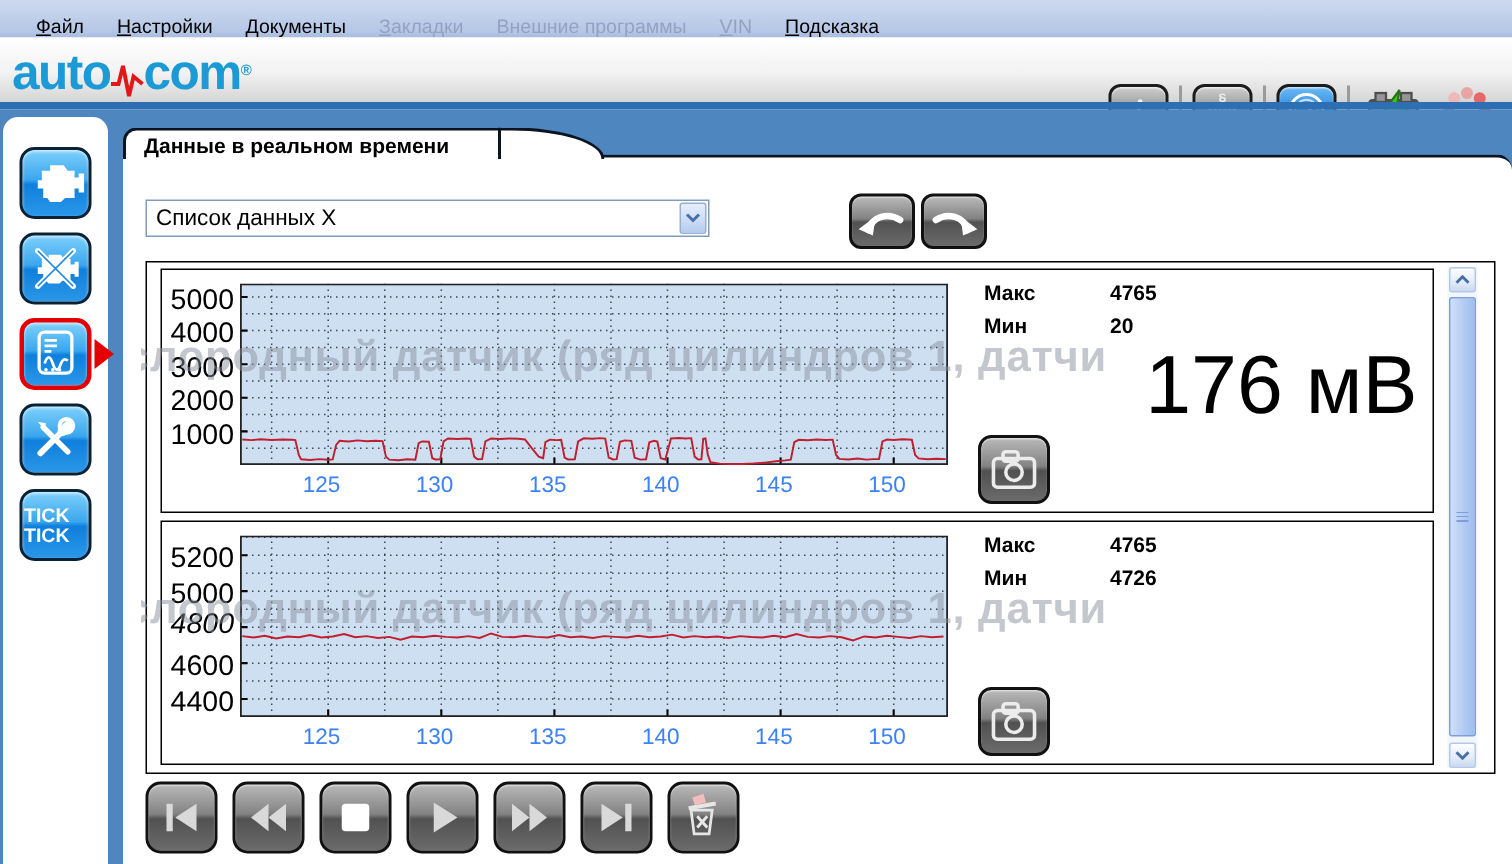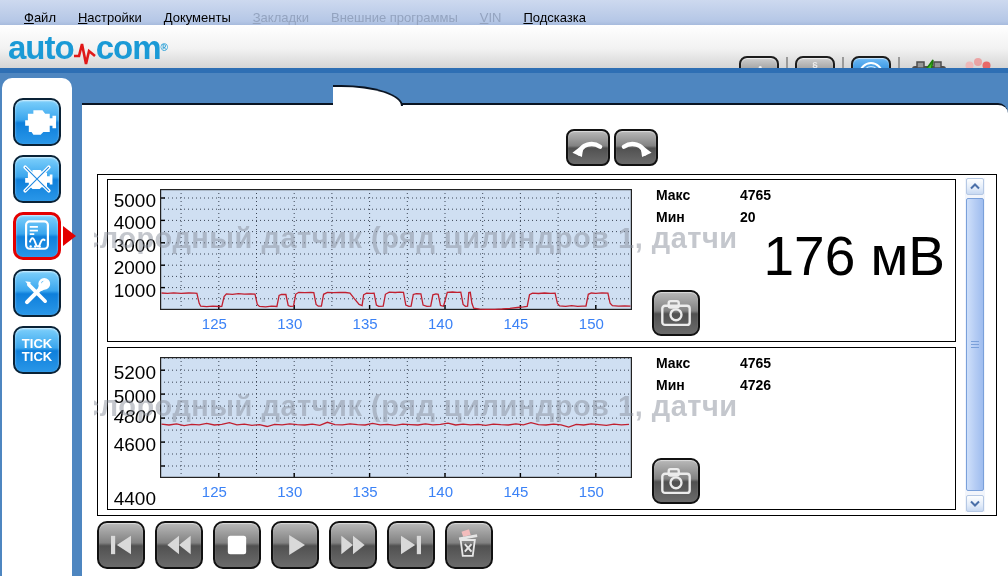"Данные в реальном времени" div.tab { html: none -> <div> <span>Данные в реальном времени</span> </div> }
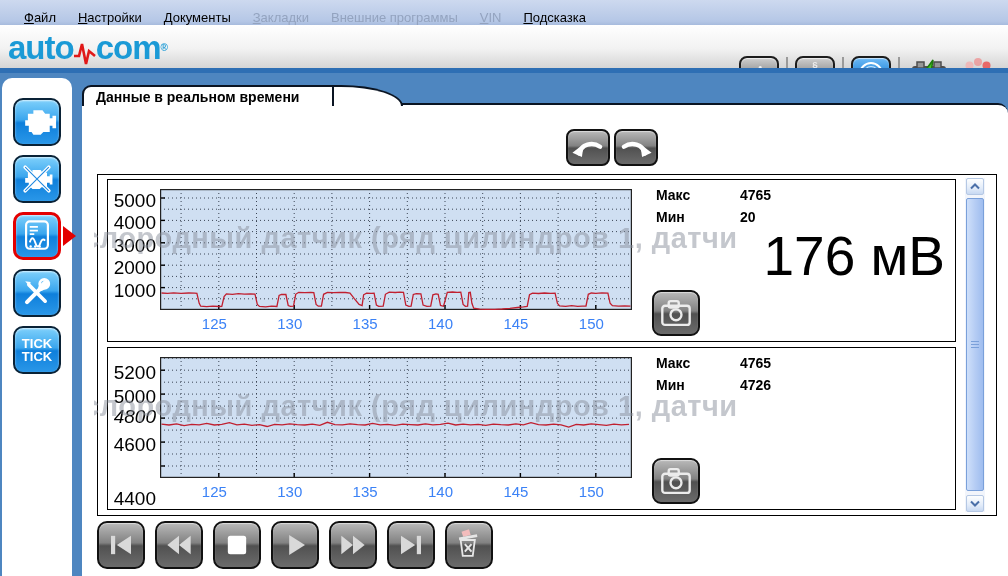"Список данных X" div.combo { html: none -> <div> <span>Список данных X</span> <span> <svg> <polyline></polyline> </svg> </span> </div> }
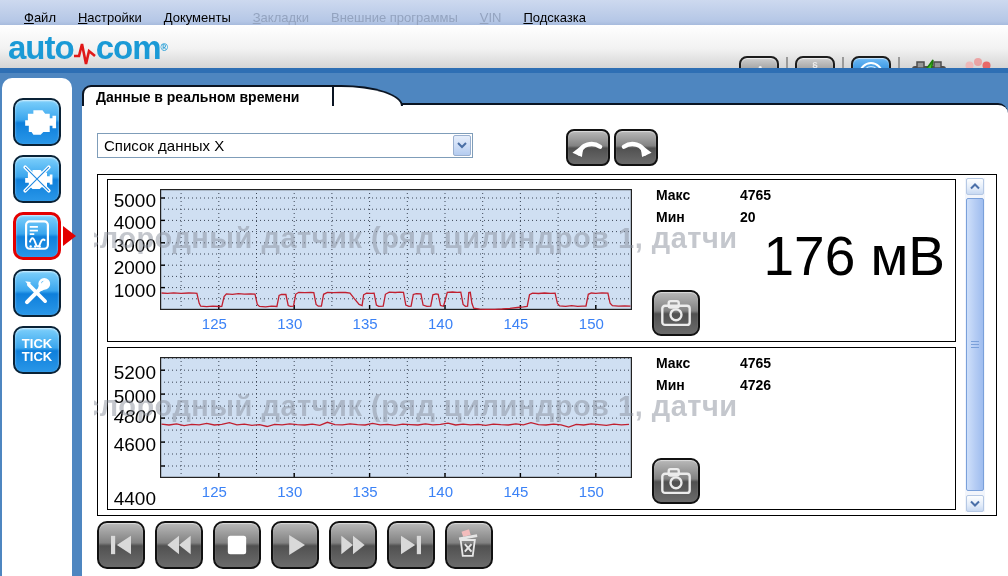"TICK TICK" .tick-label { text-align: center -> left }
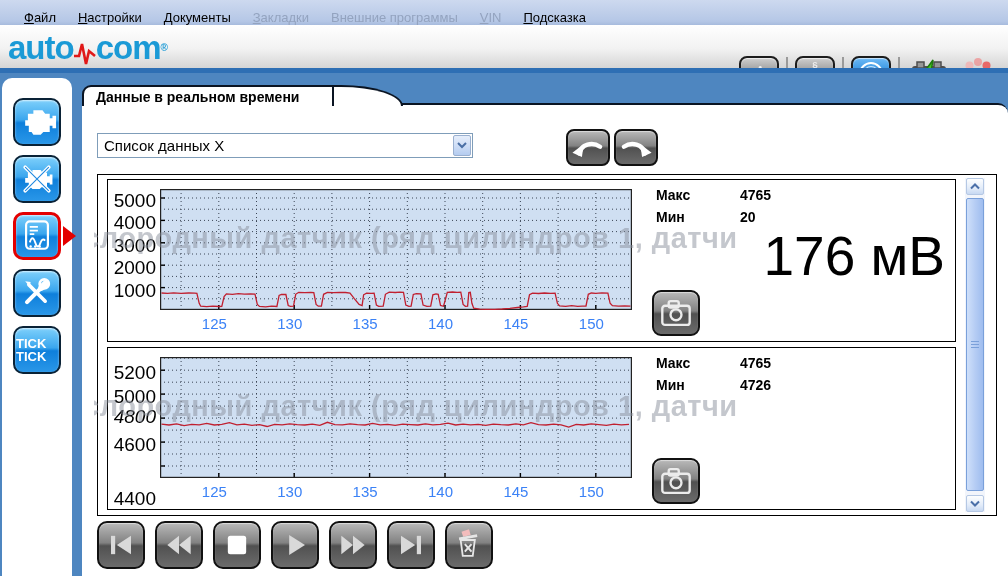"4400" div.tick-y { margin-top: 30px -> none }
